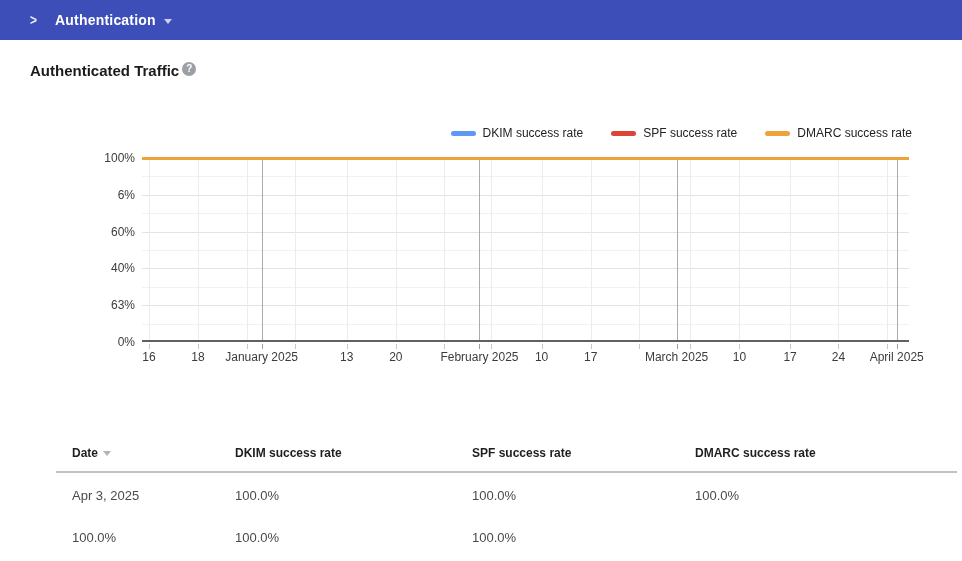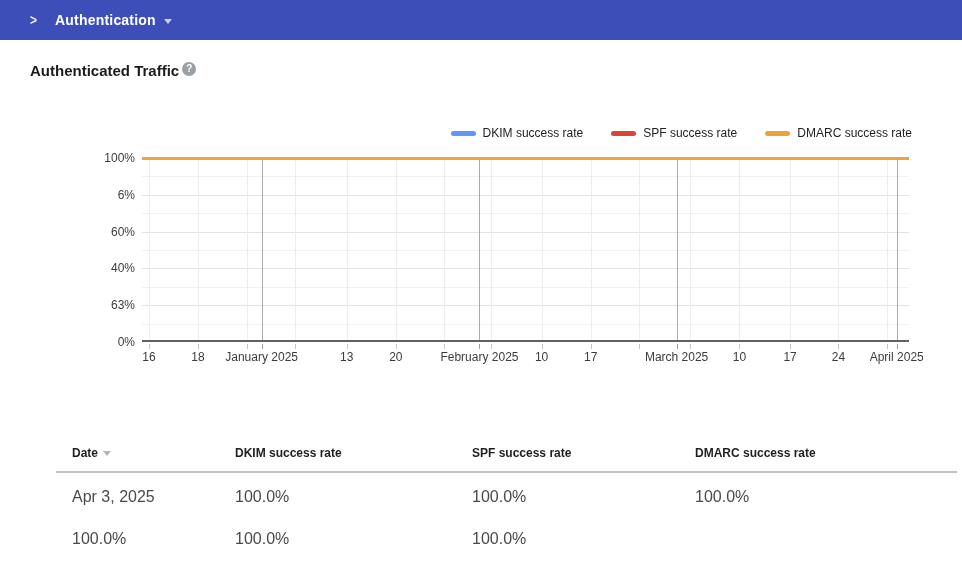"Apr 3, 2025" .t-row { font-size: 16px -> 13px }
